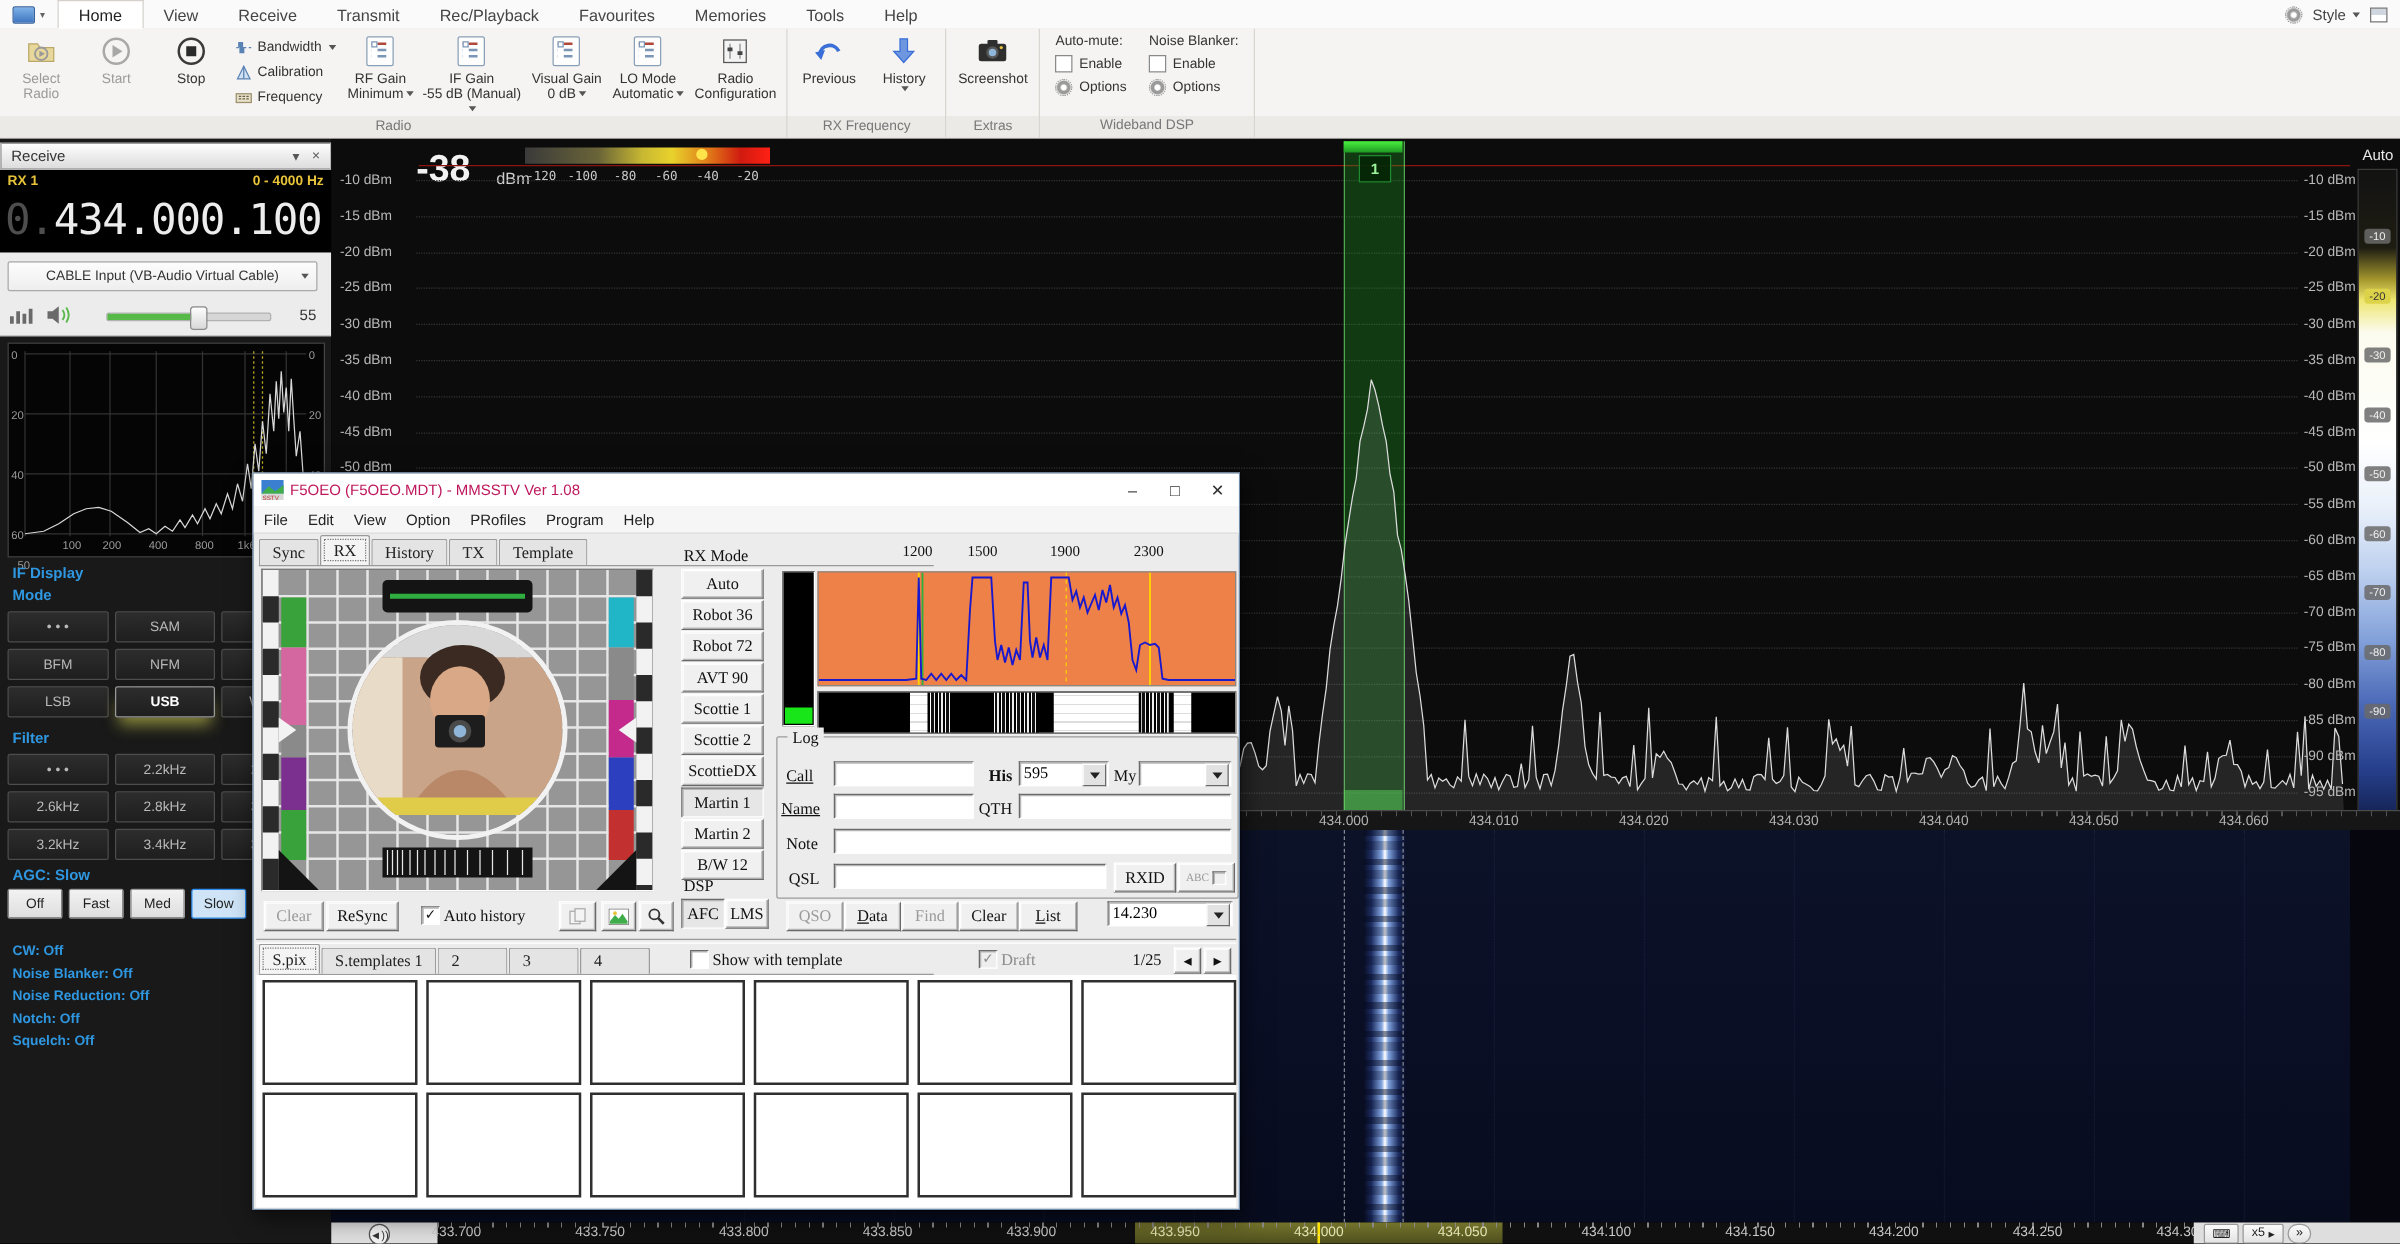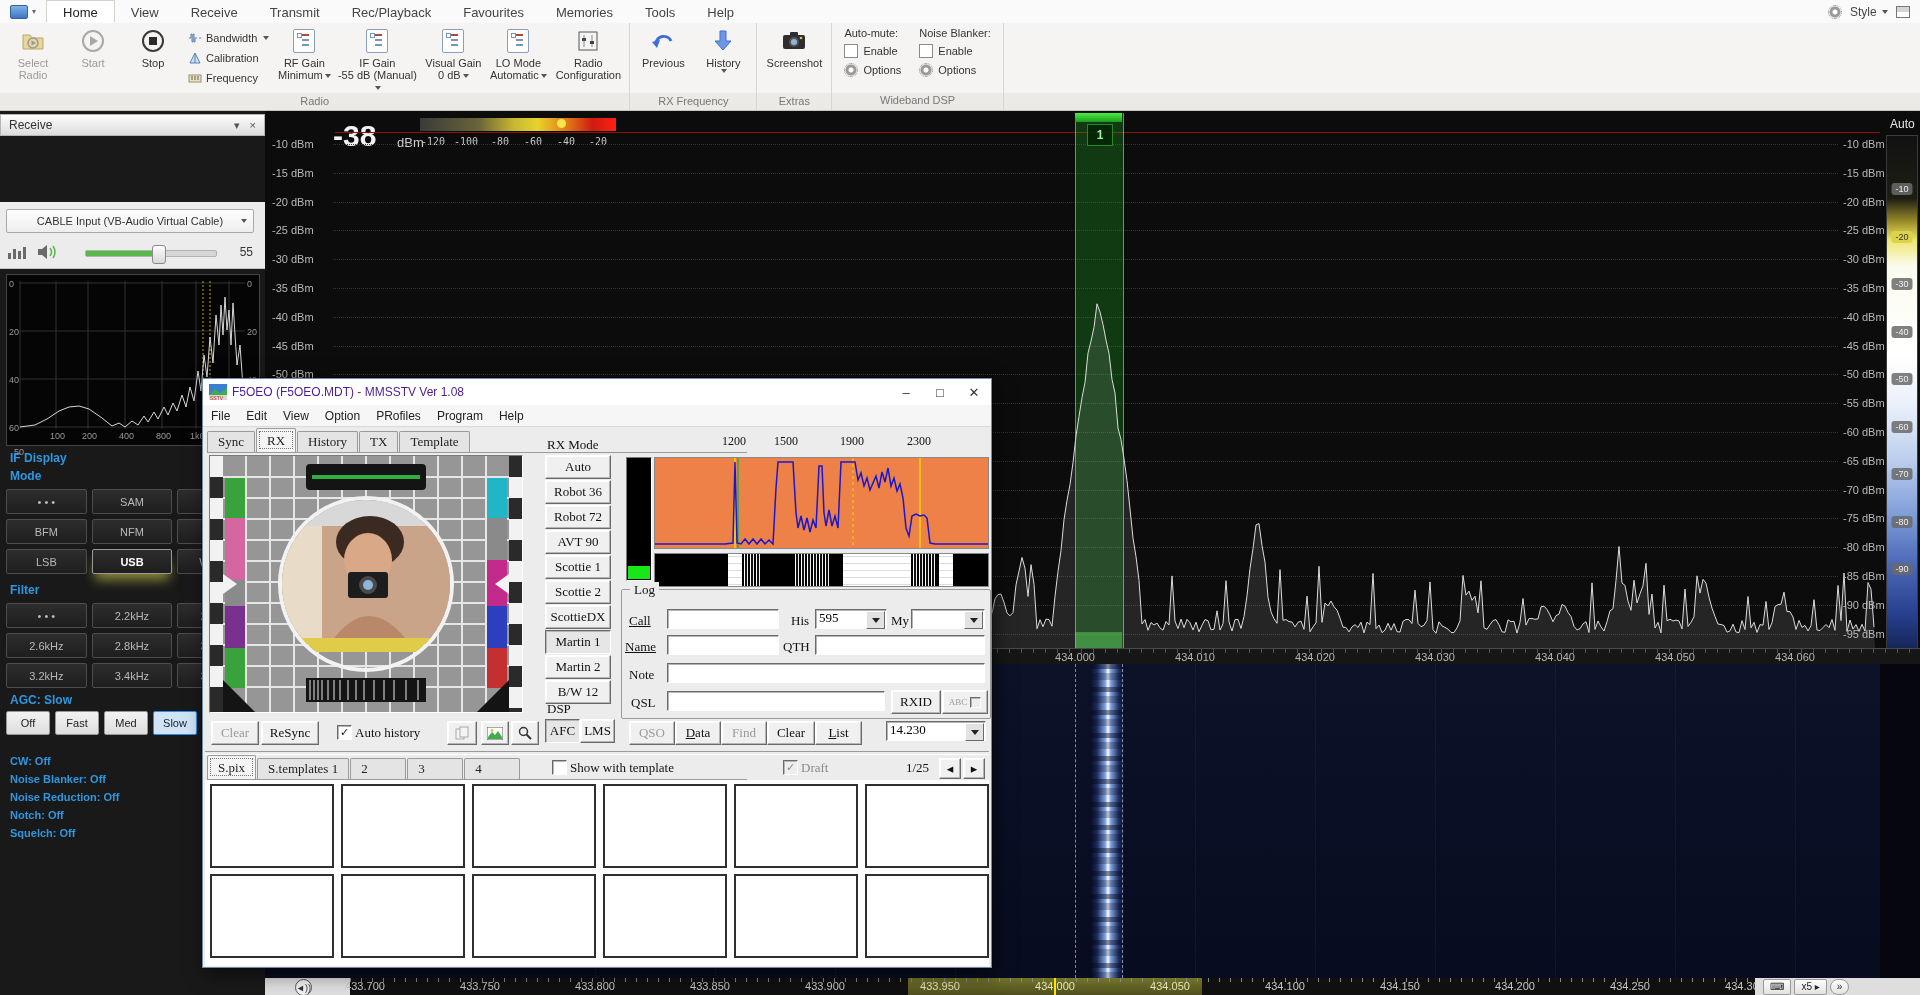"RX 1" div { html: none -> <div> <span>RX 1</span> <span>0 - 4000 Hz</span> <div><span>0.</span><span>434.000.100</span></div> </div> }
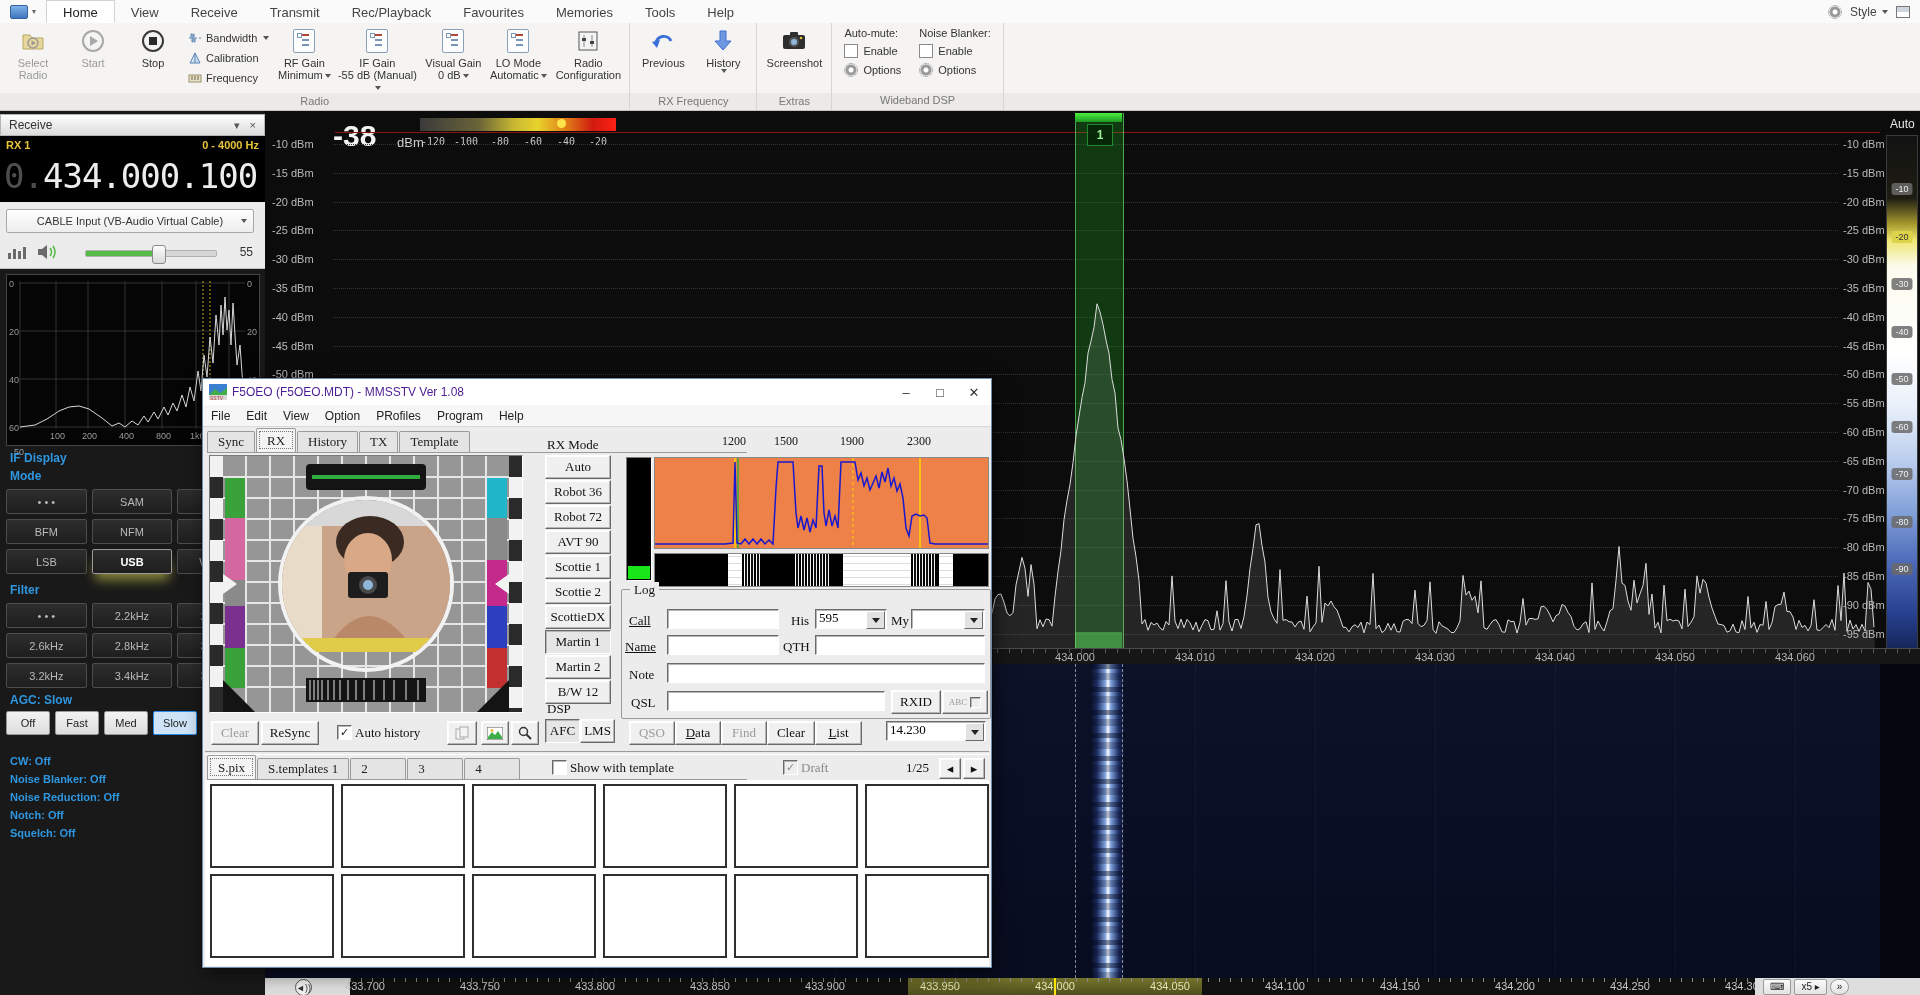"F5OEO (F5OEO.MDT) - MMSSTV Ver" #mm-title { color: #4c1d95 -> #be185d }
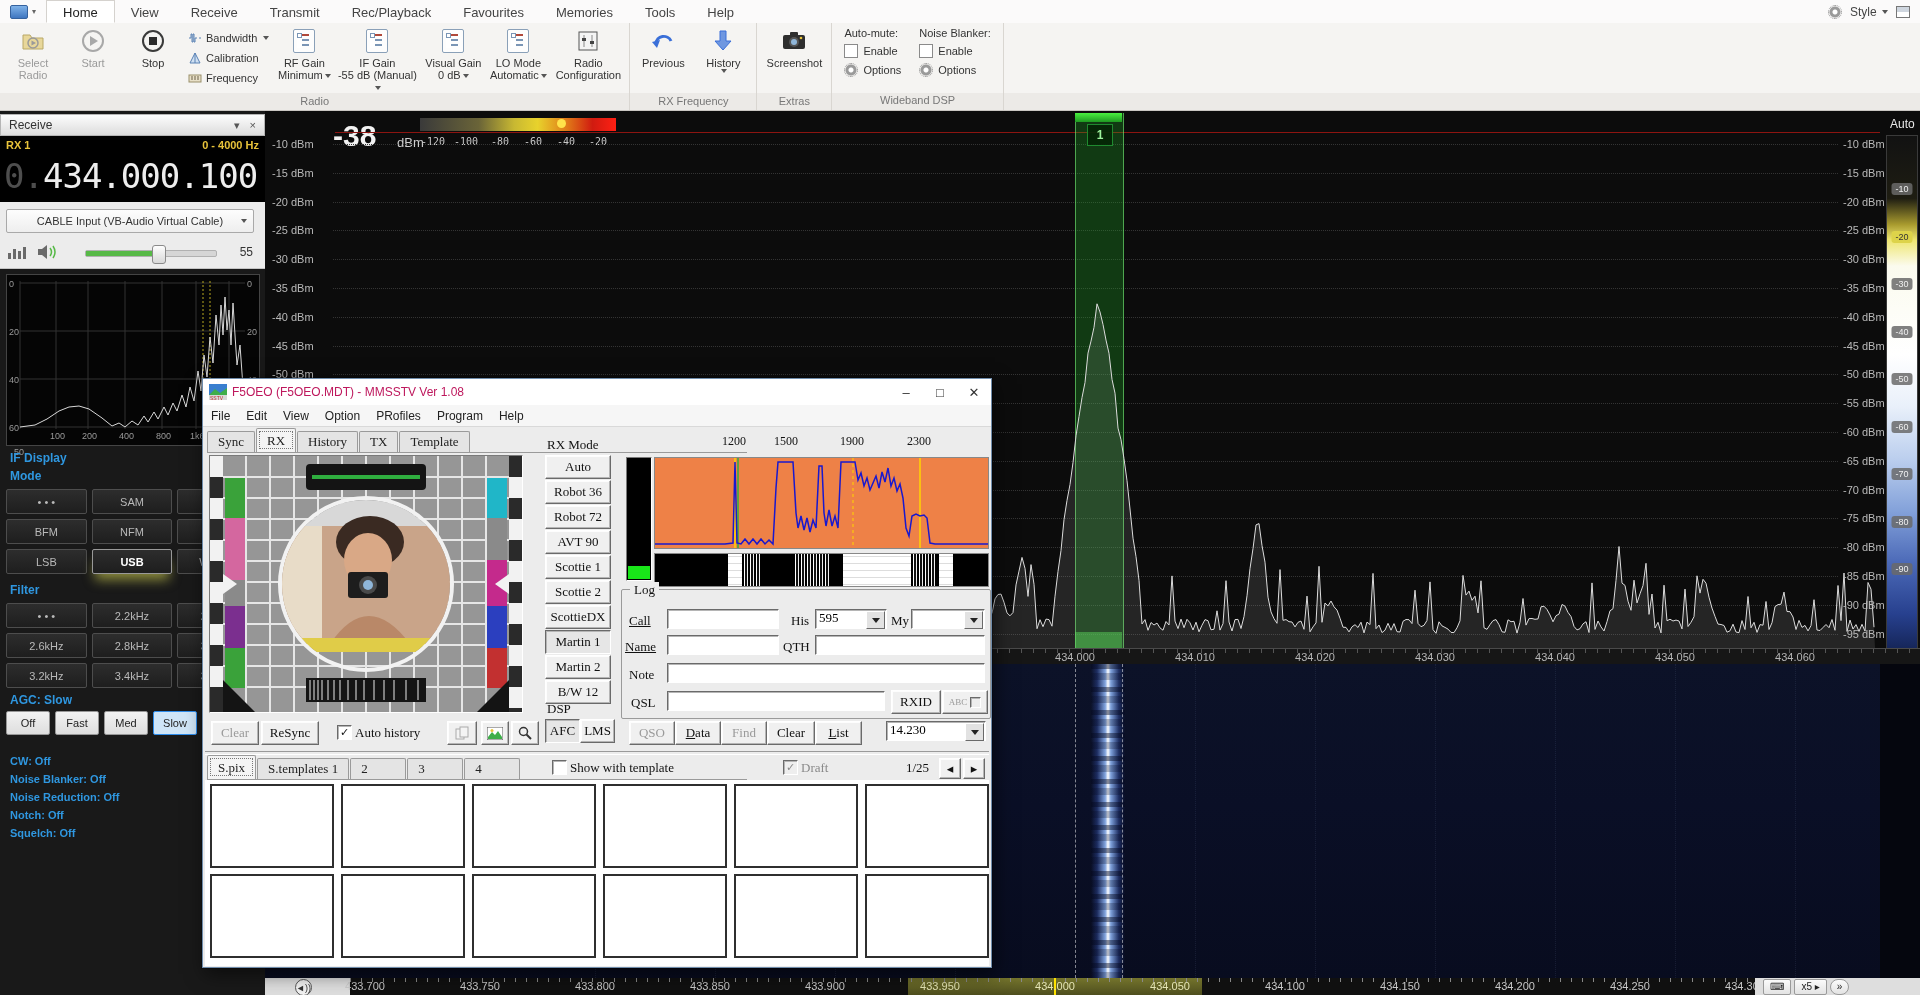"His" div.mm-lab { font-weight: none -> bold }
